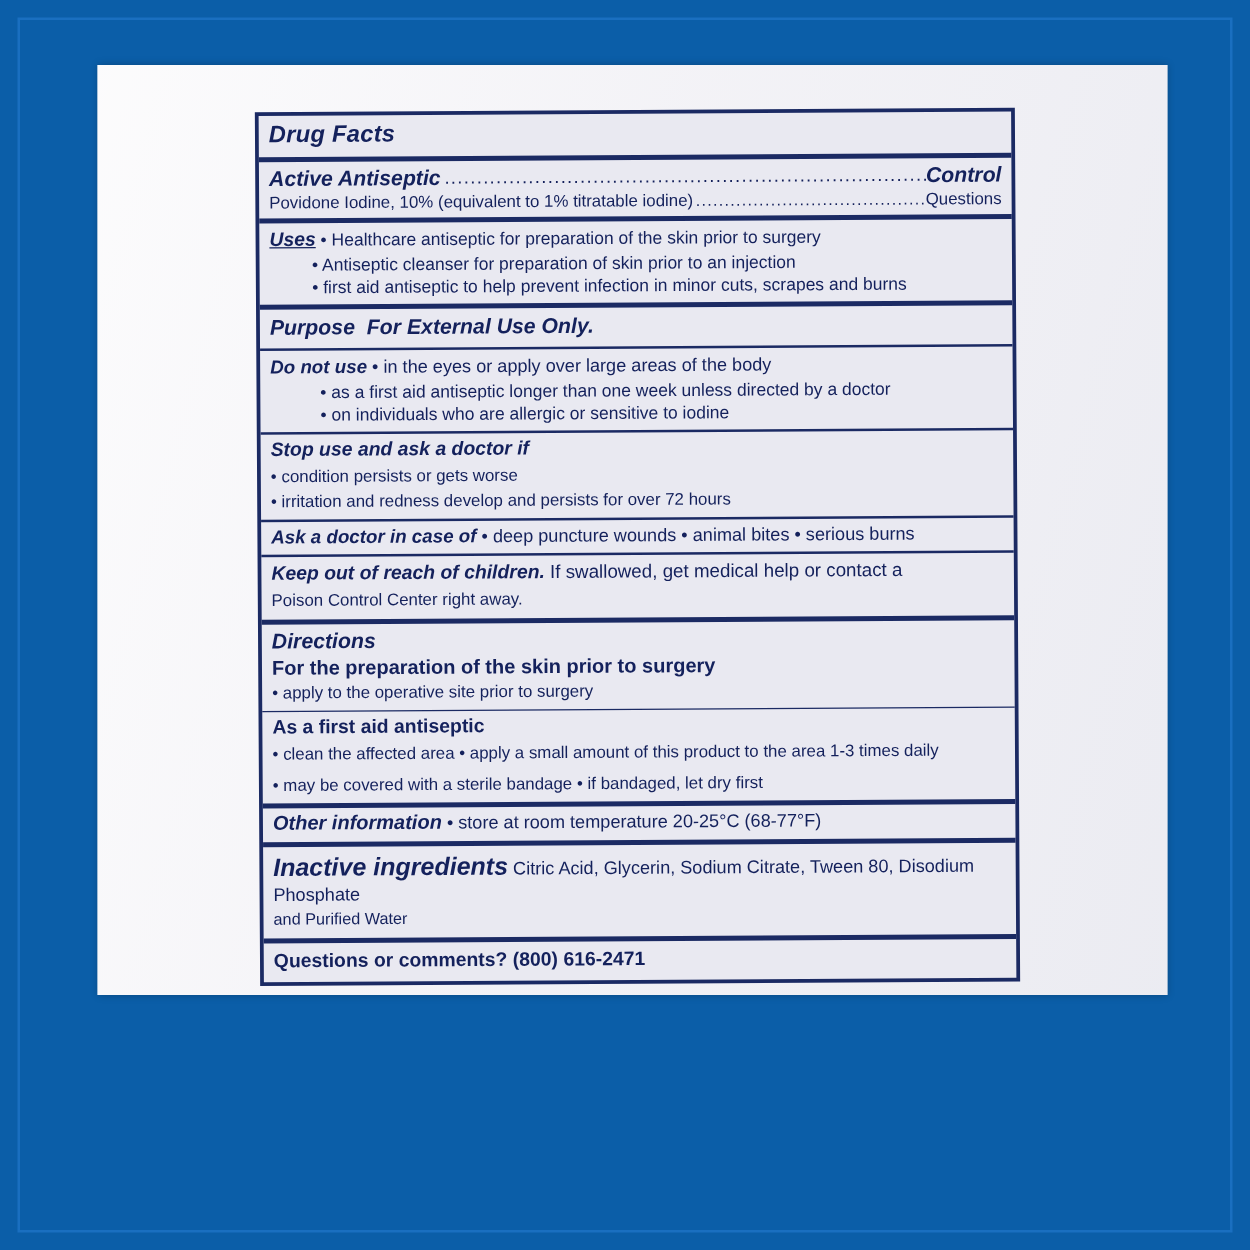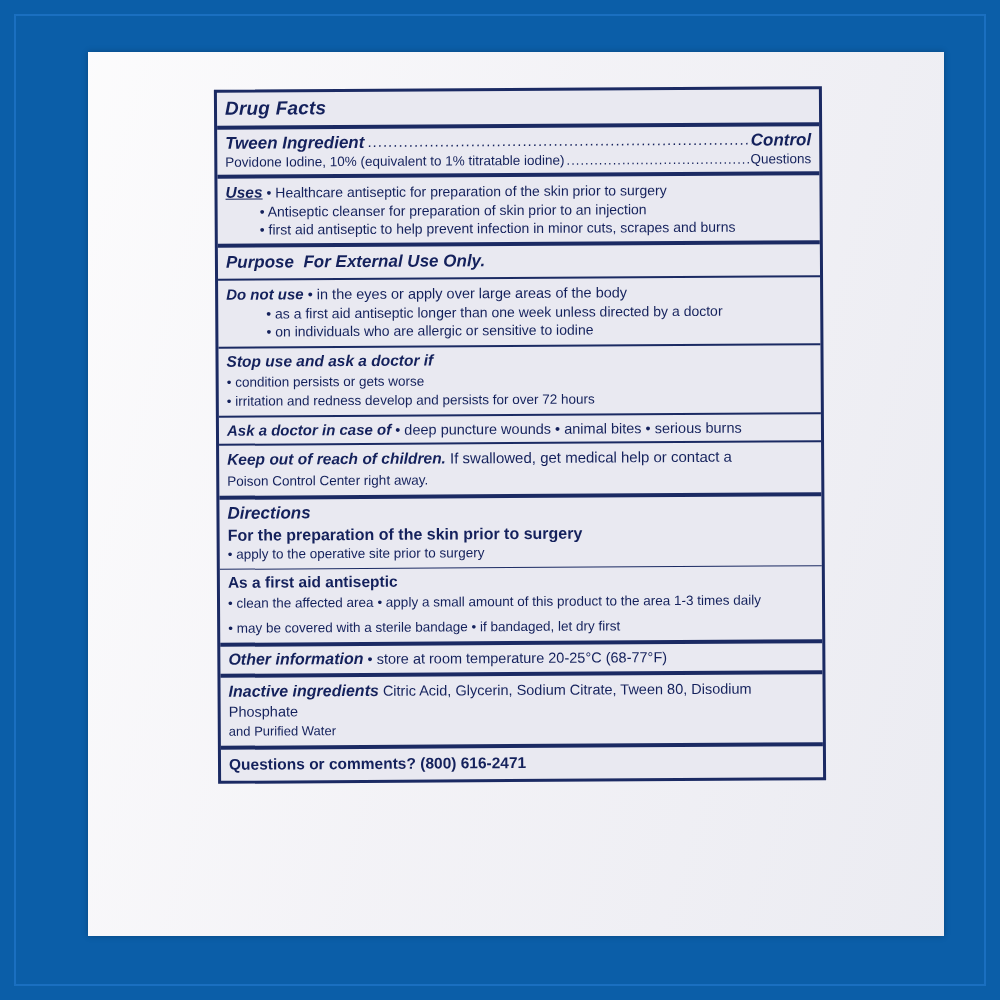"Drug Facts" .page { height: 884px -> 744px; left: 88px -> 78px }
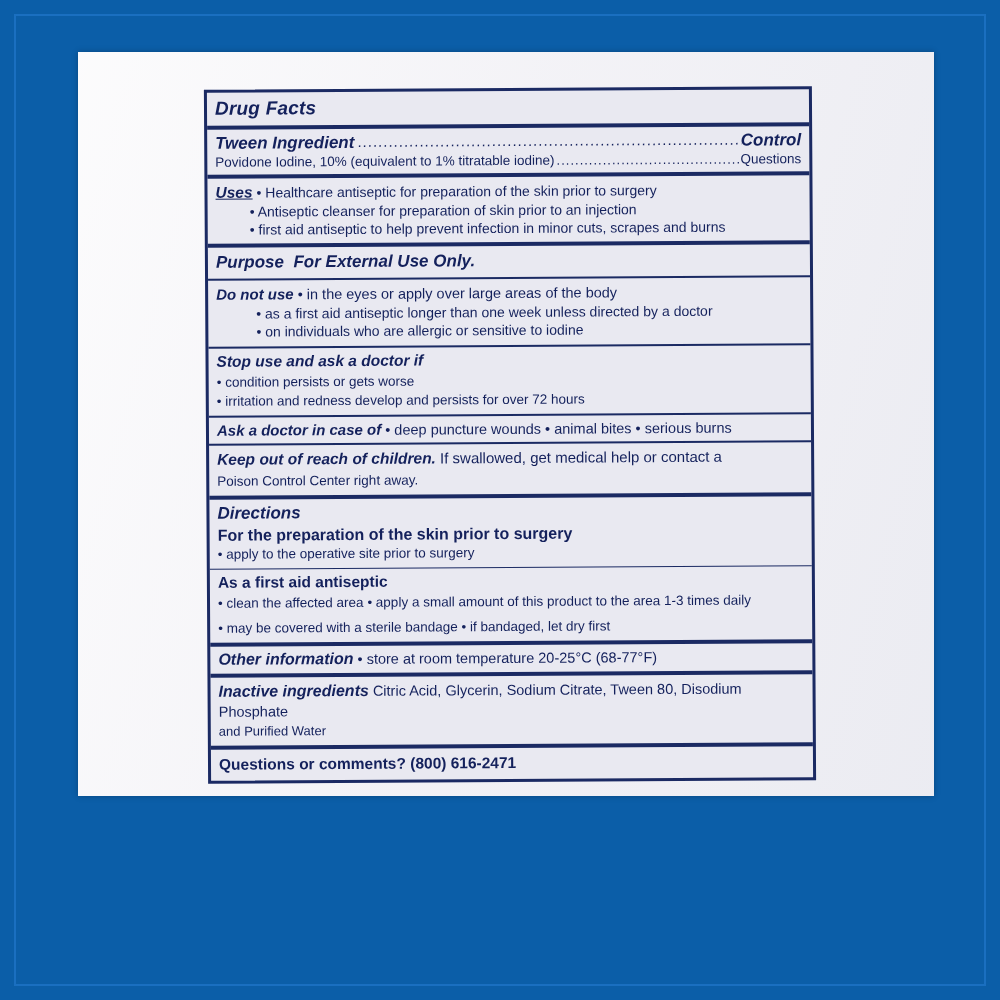"Tween Ingredient" span { text: Tween Ingredient -> Active Antiseptic }
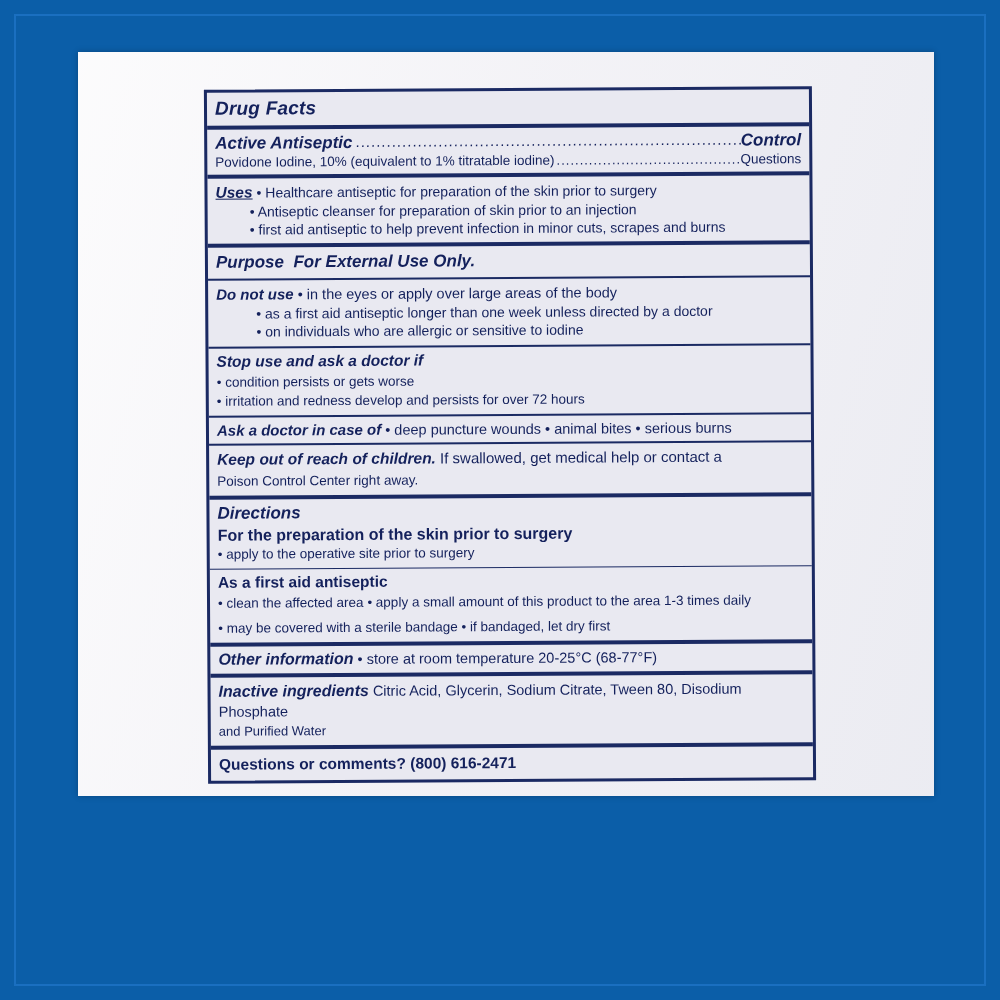"Inactive ingredients" .inactive .lbl-ital { font-size: 16px -> 20px }
